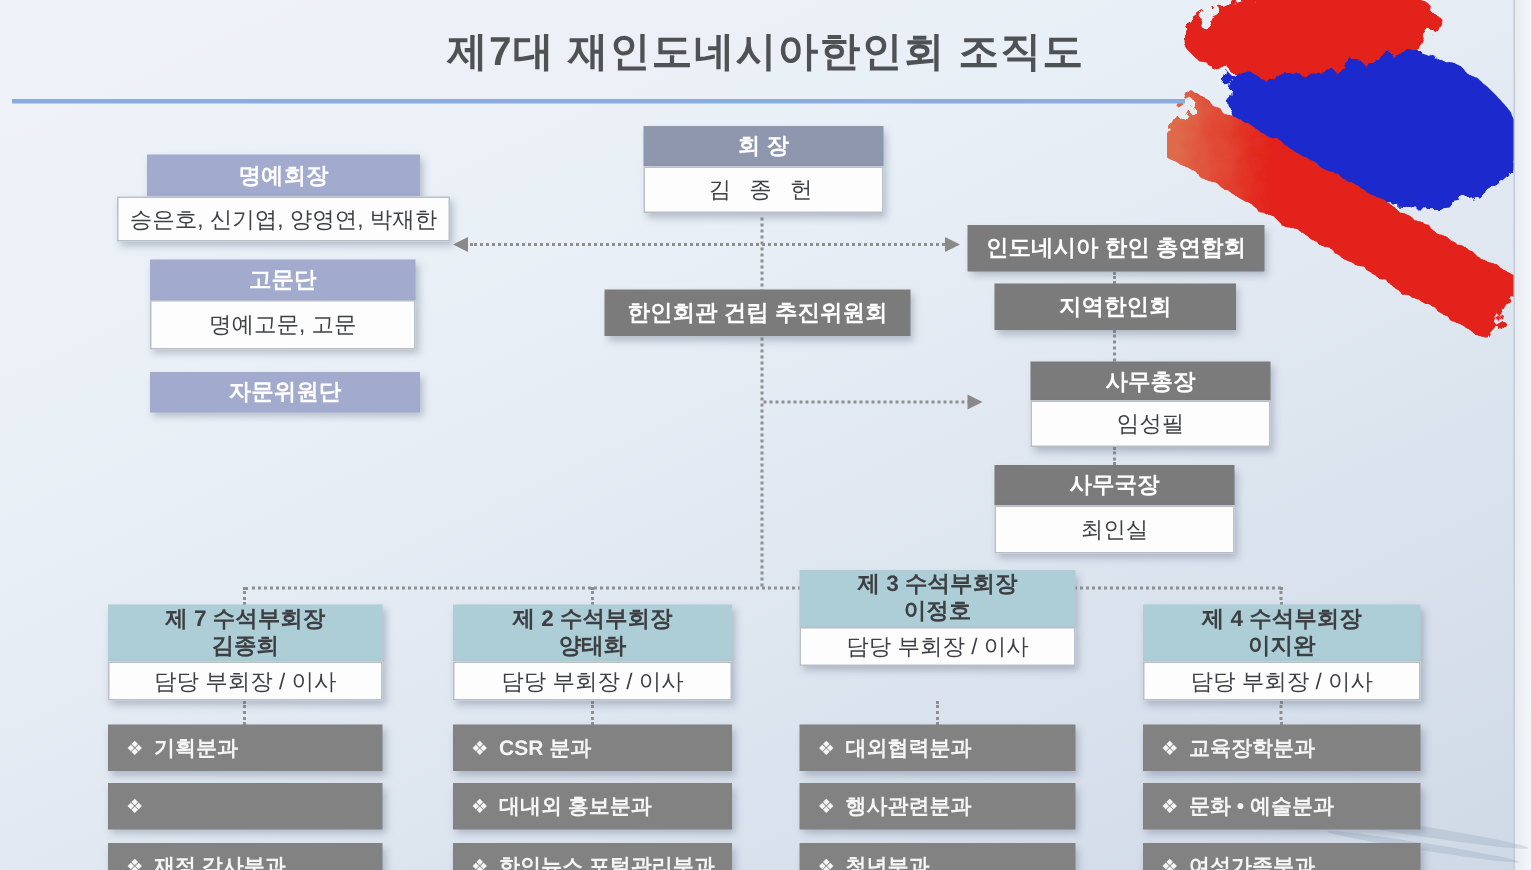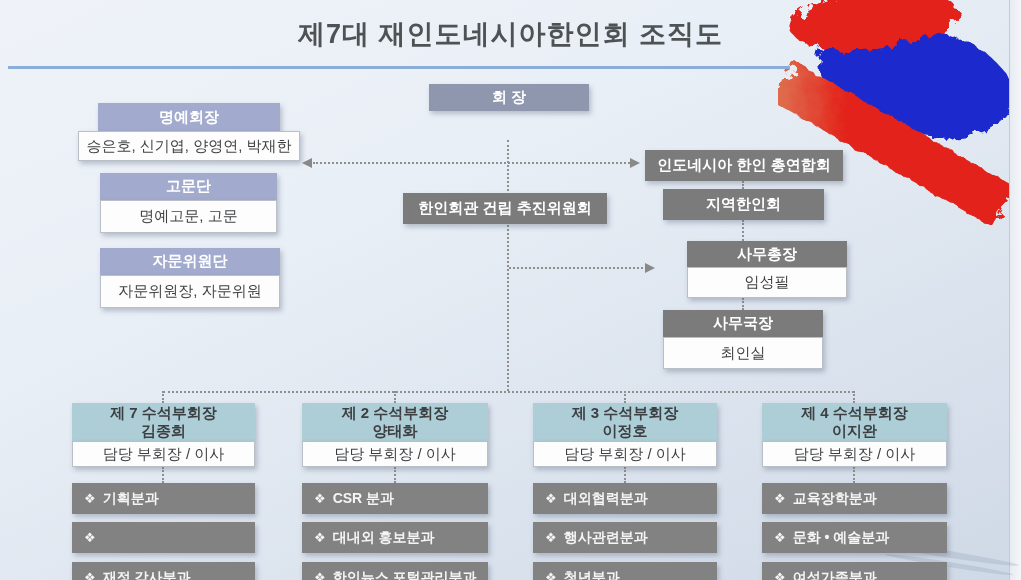"김 종 헌" div.body-white { html: none -> <div>김 종 헌</div> }
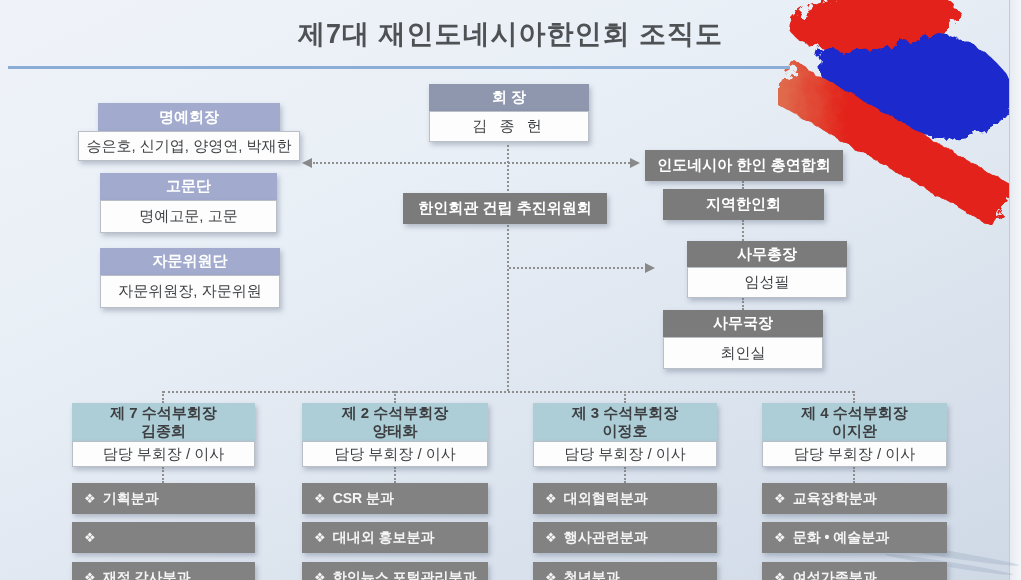"자문위원장, 자문위원" div.body-white { html: <div>자문위원장, 자문위원</div> -> none }
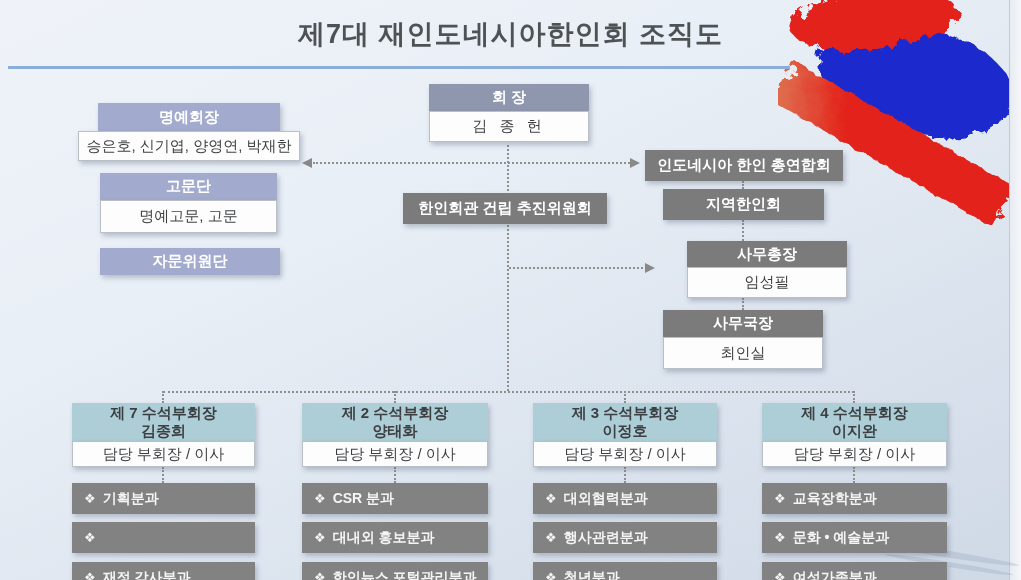"제 3 수석부회장" div.abs { top: 403px -> 380px }
